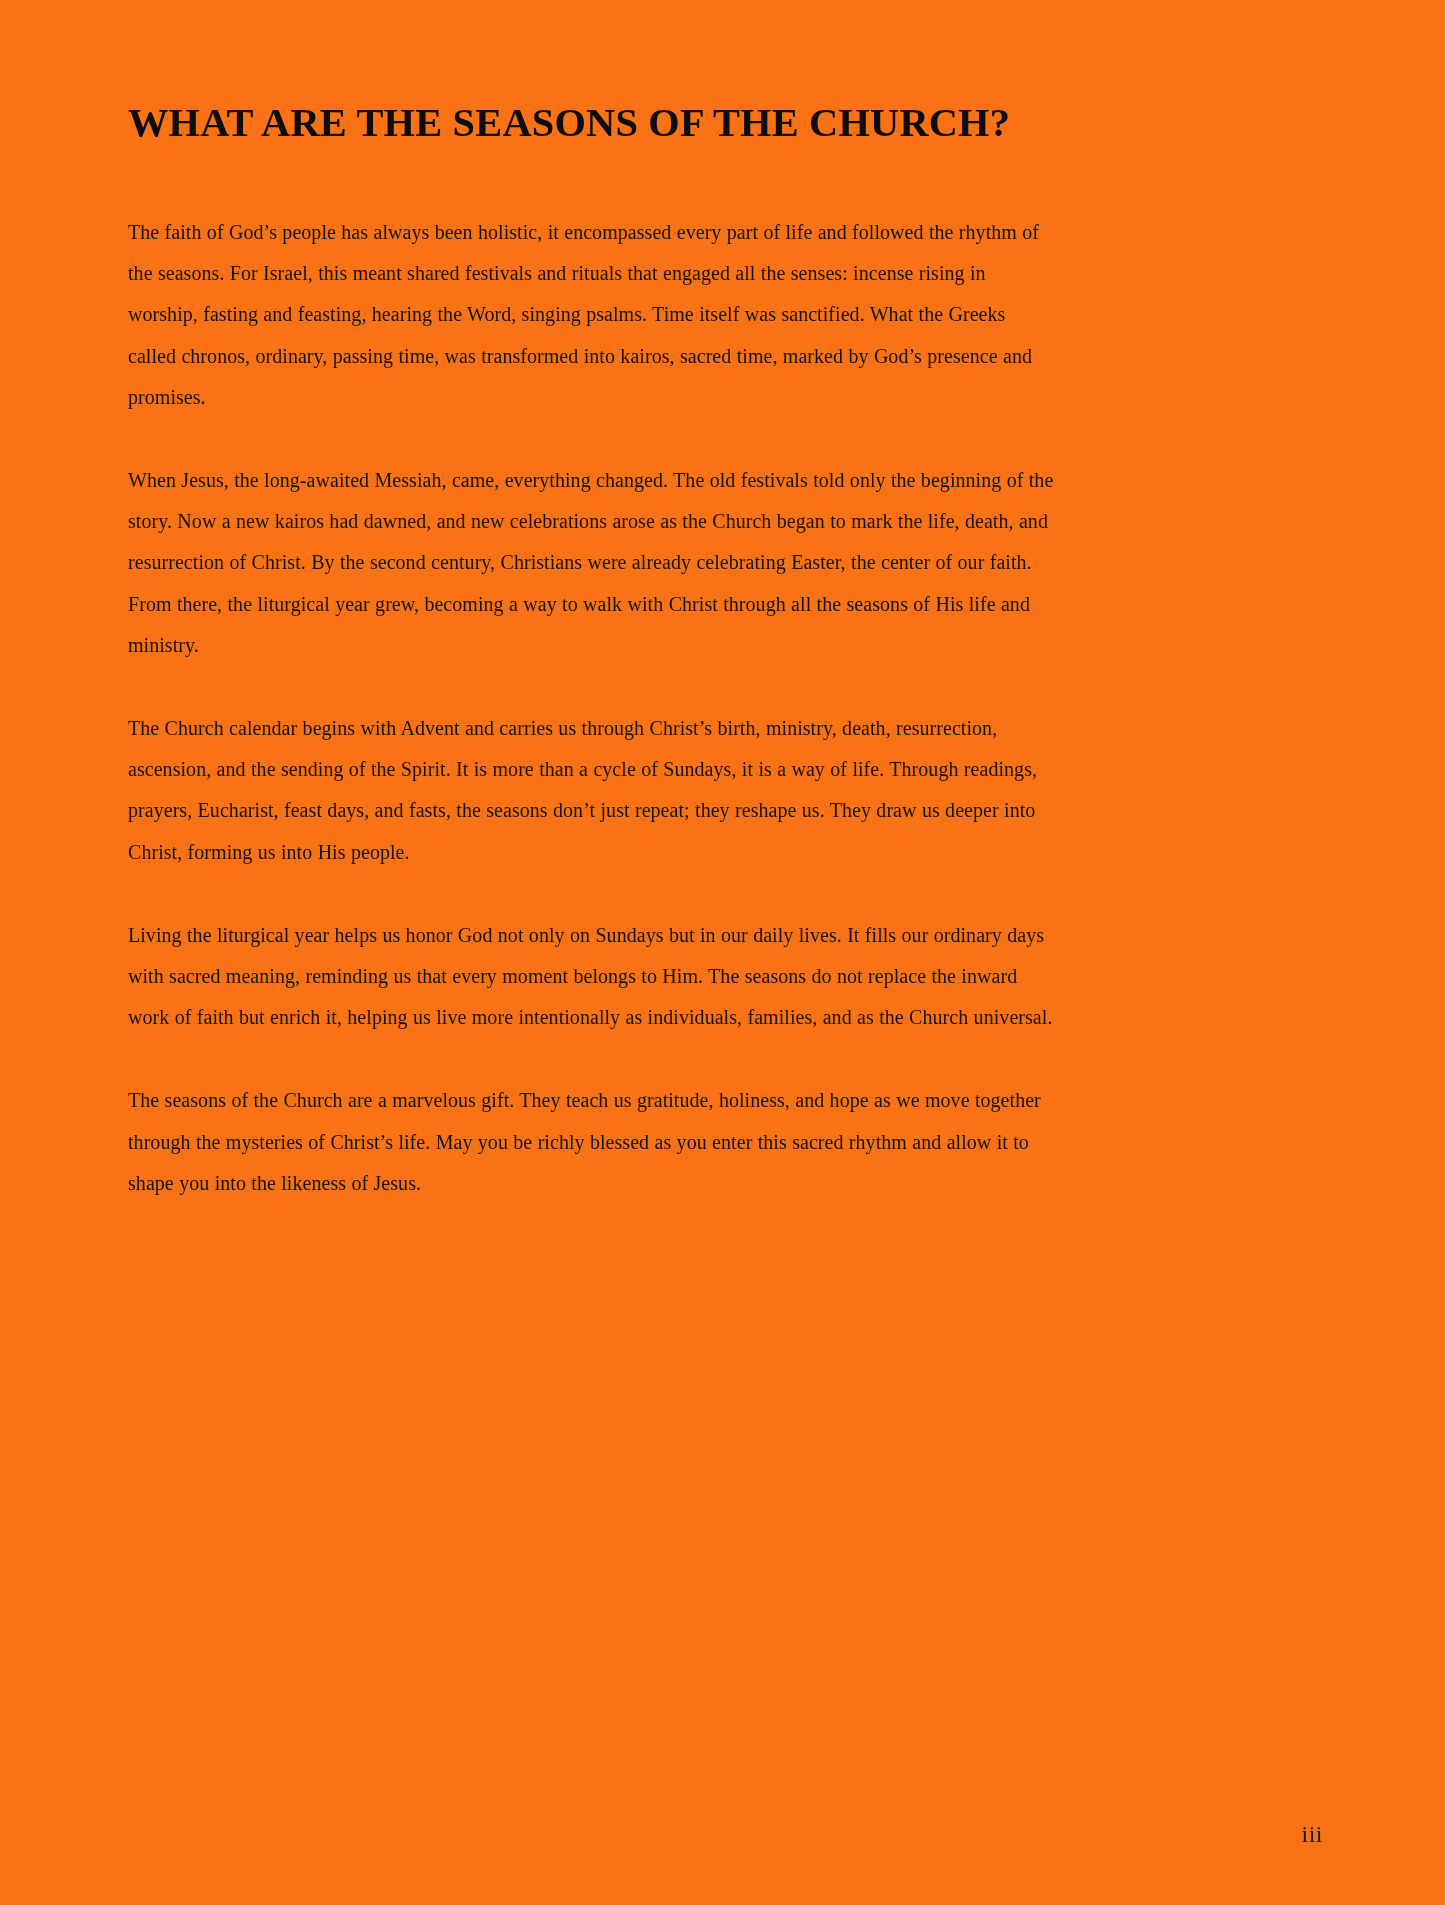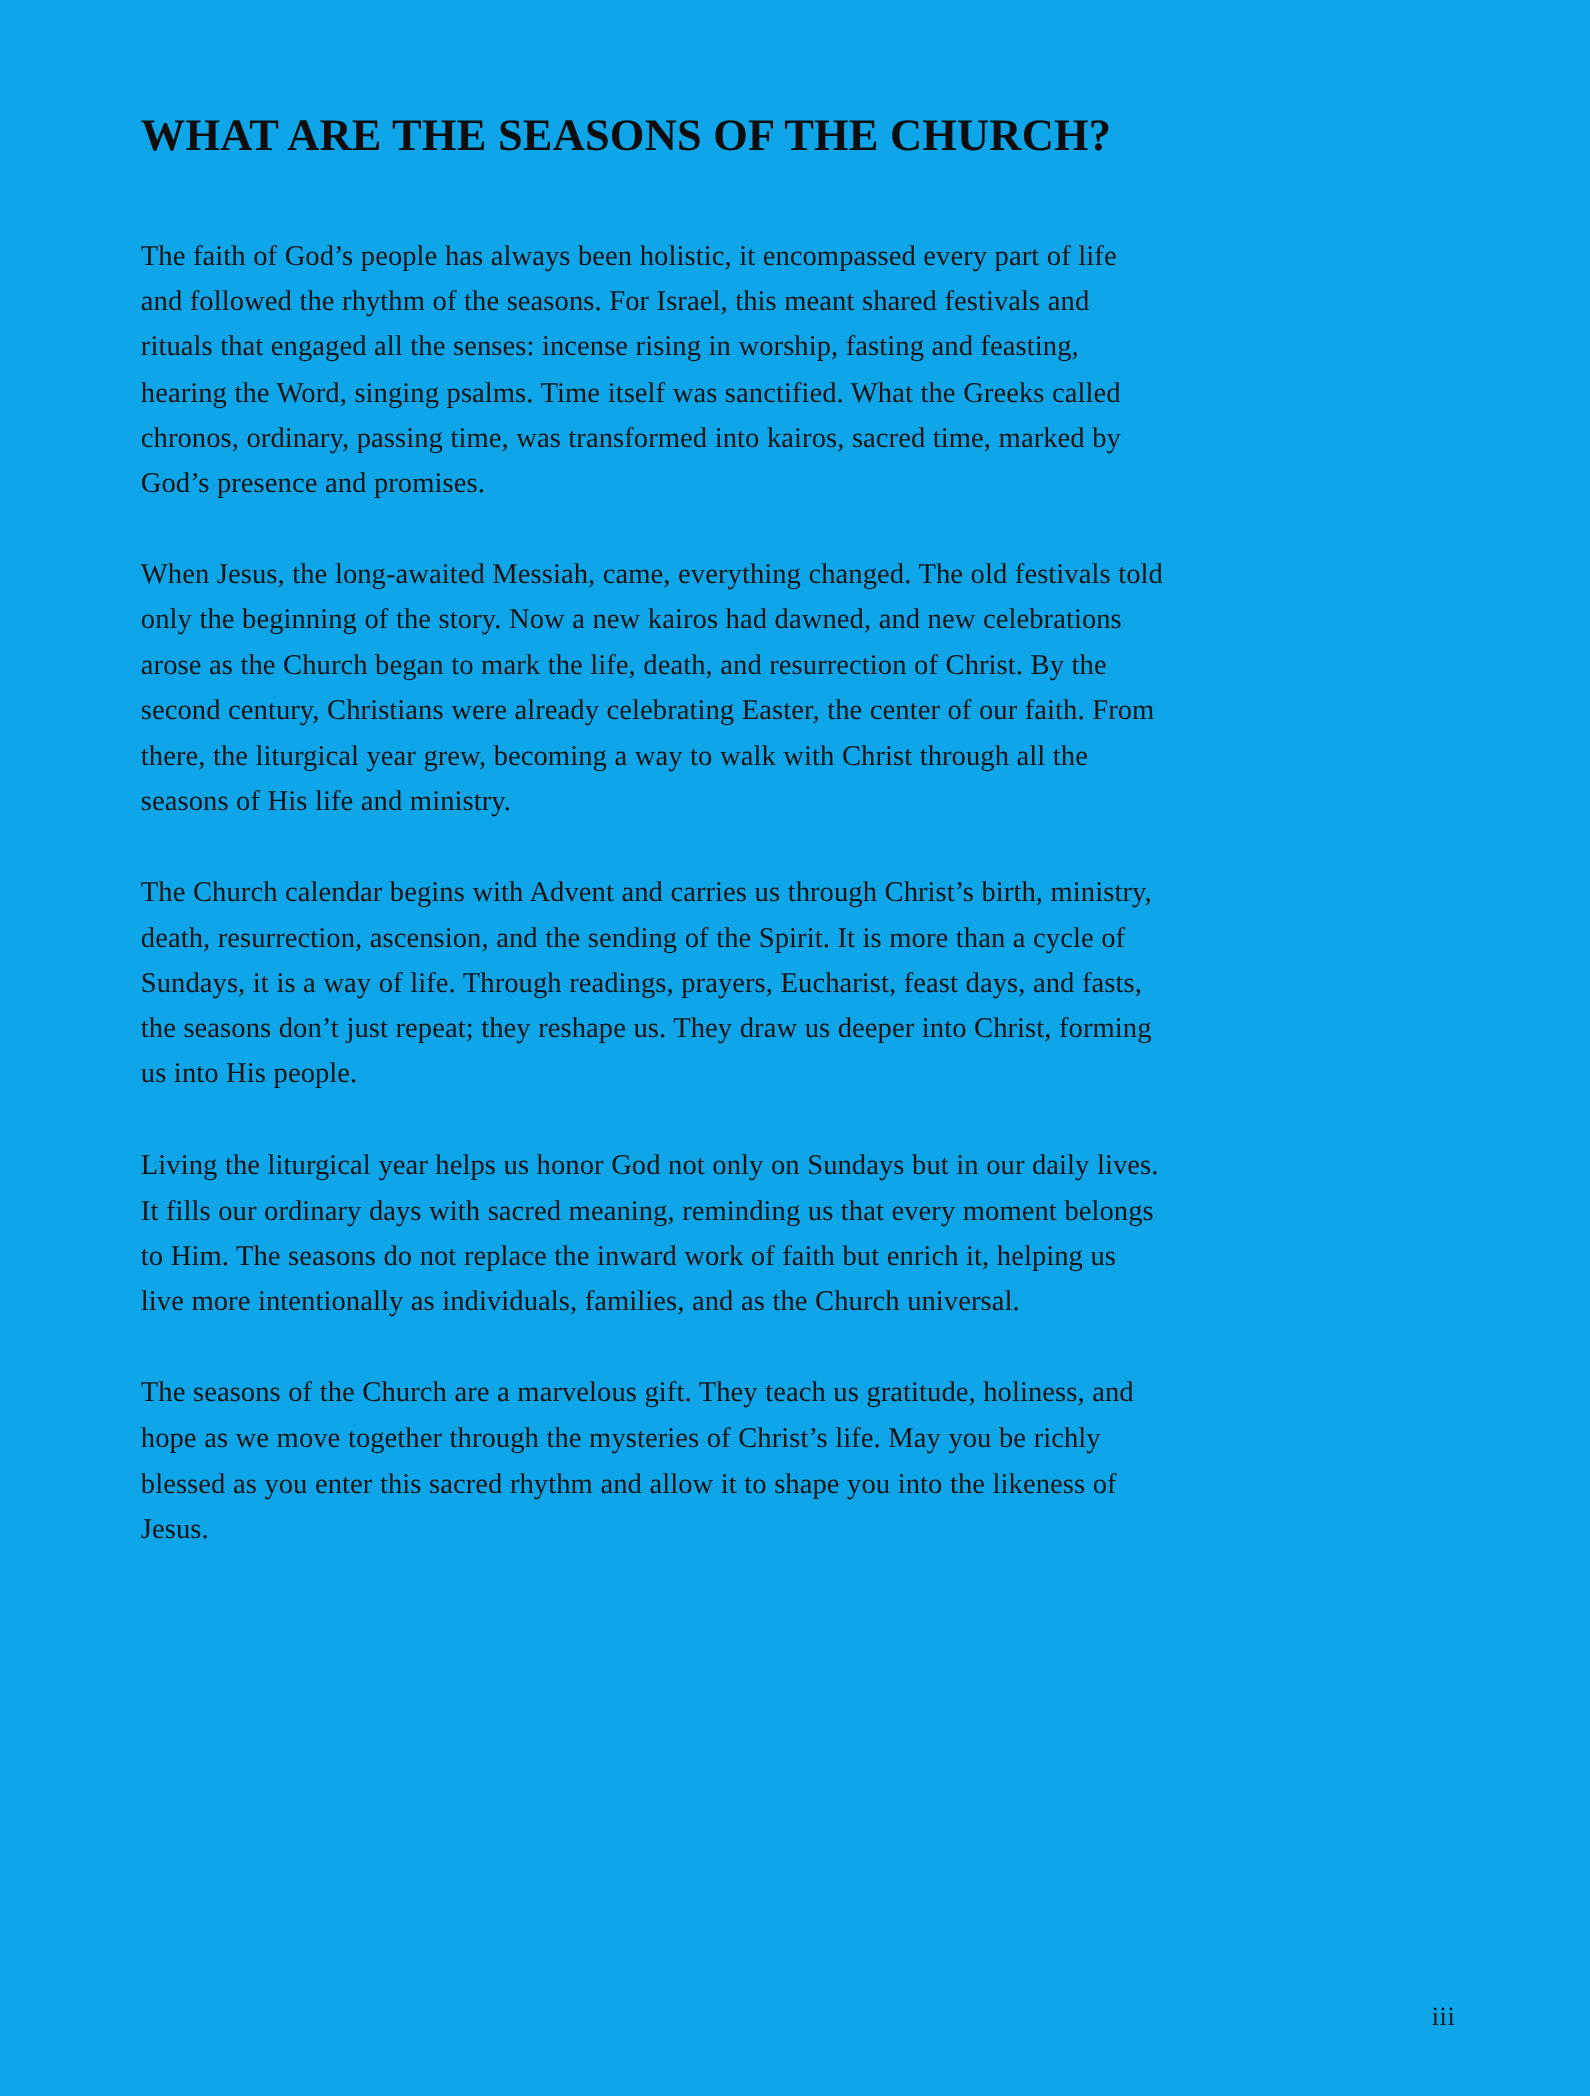"WHAT ARE THE SEASONS OF" .page { background: #0ea5e9 -> #f97316 }
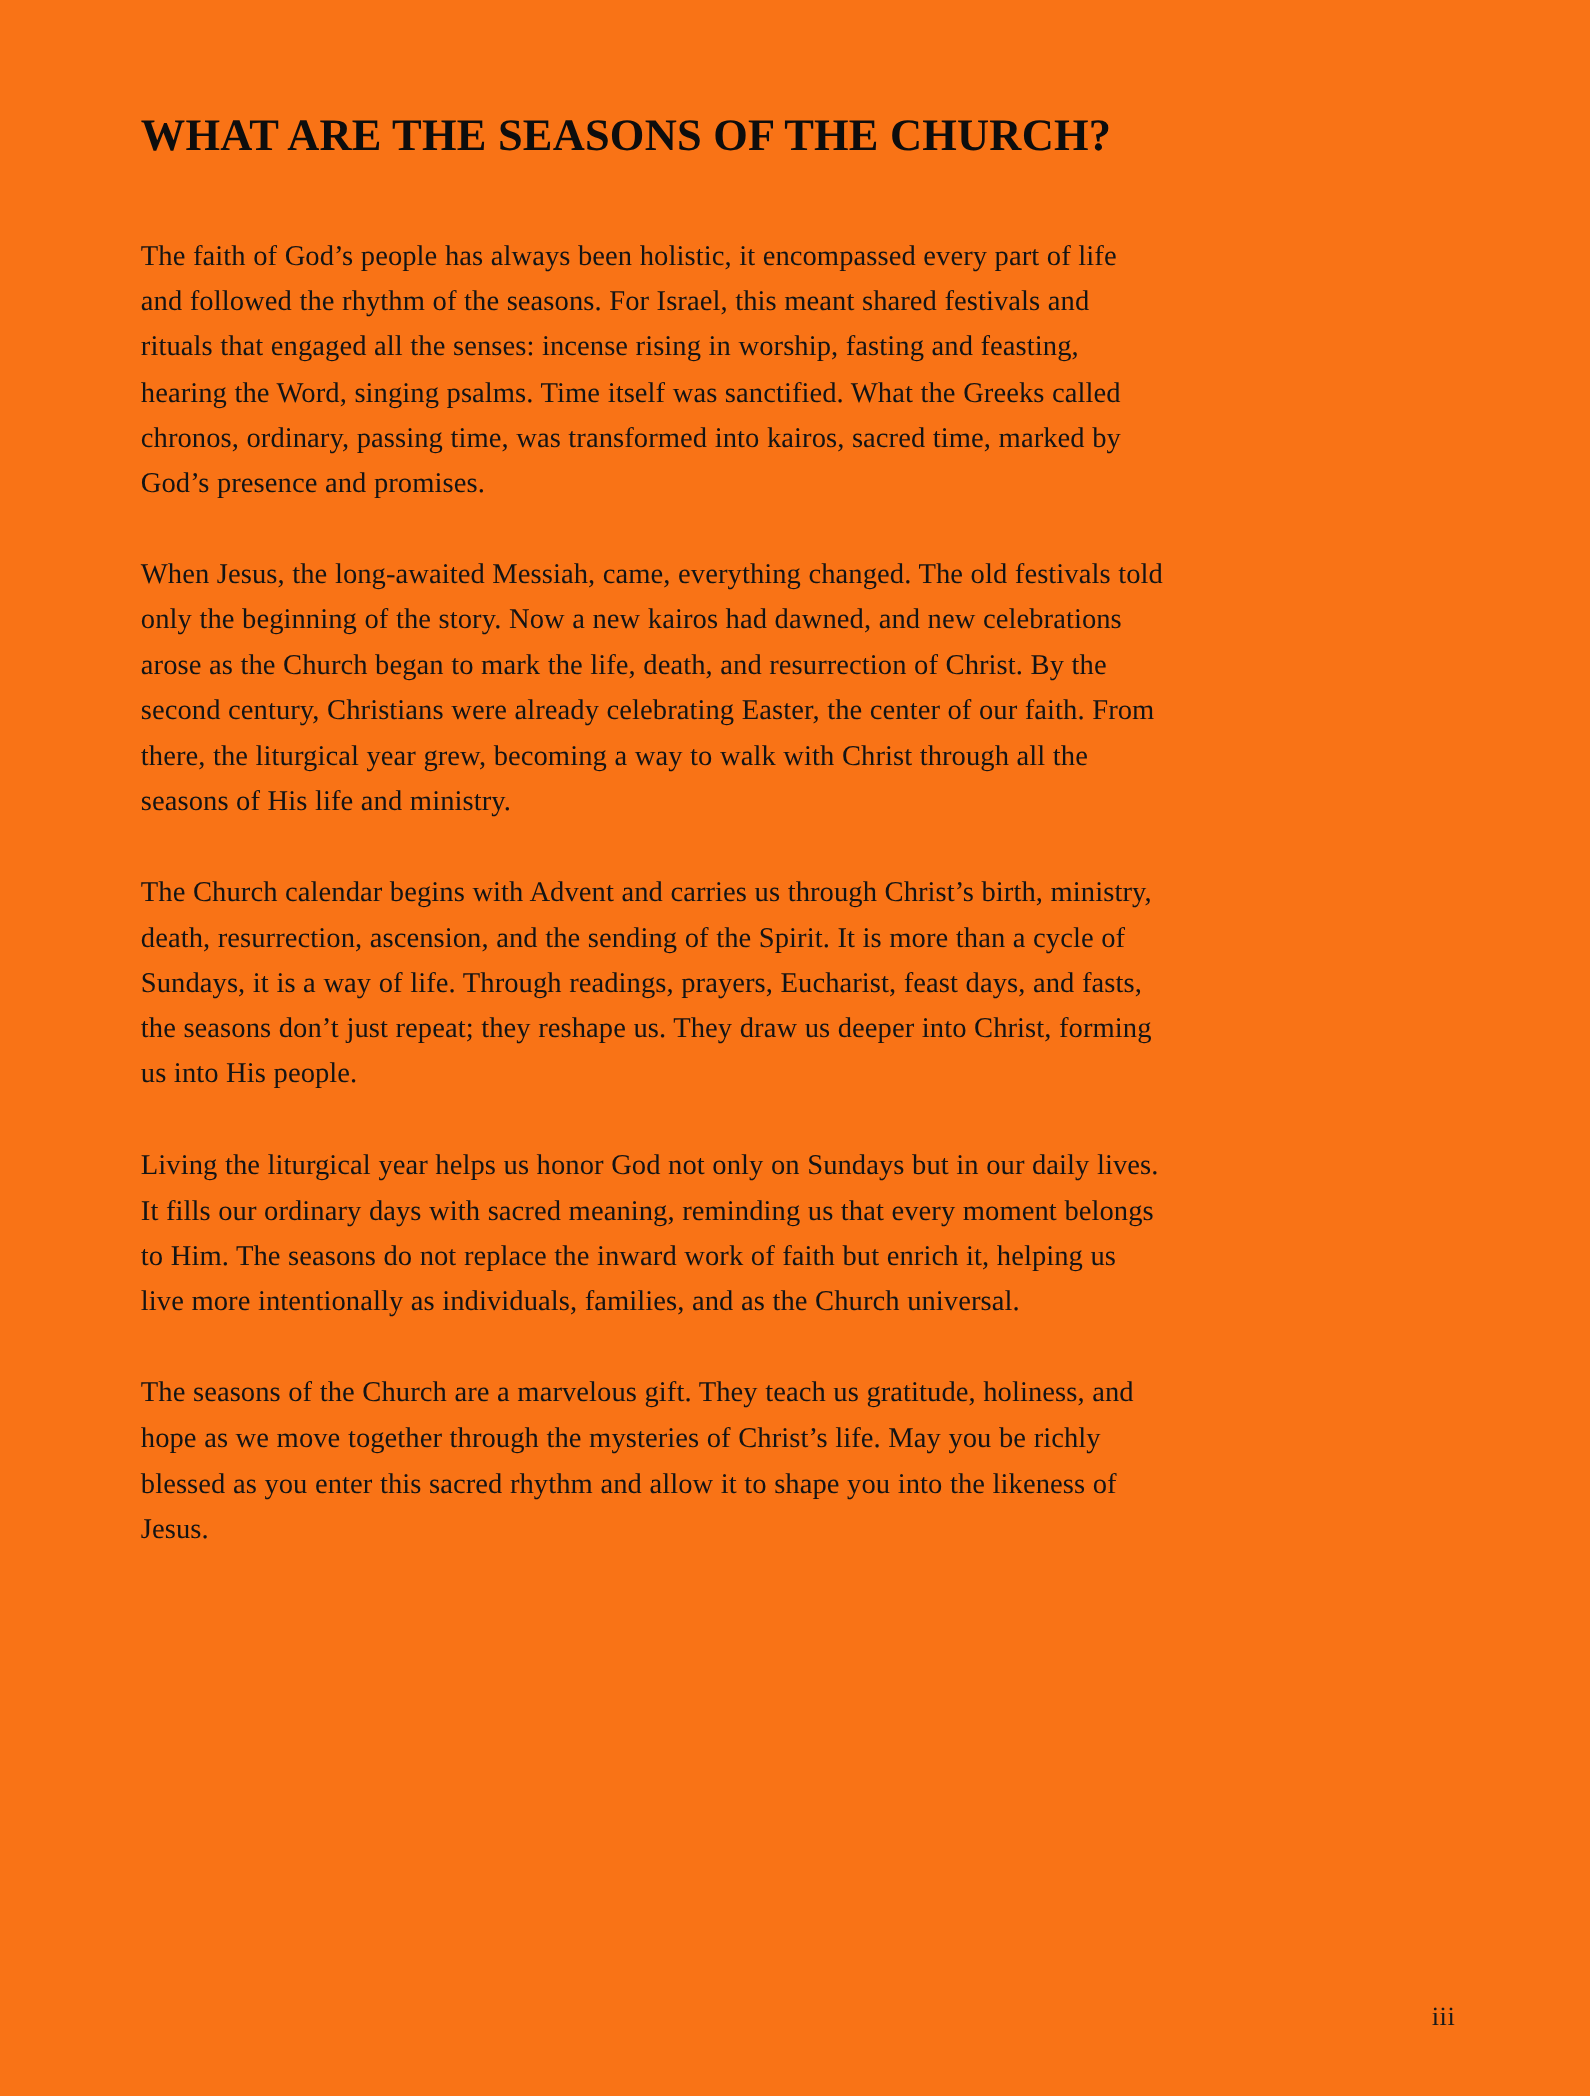"The faith of God’s people" .para { font-size: 26px -> 20px }
